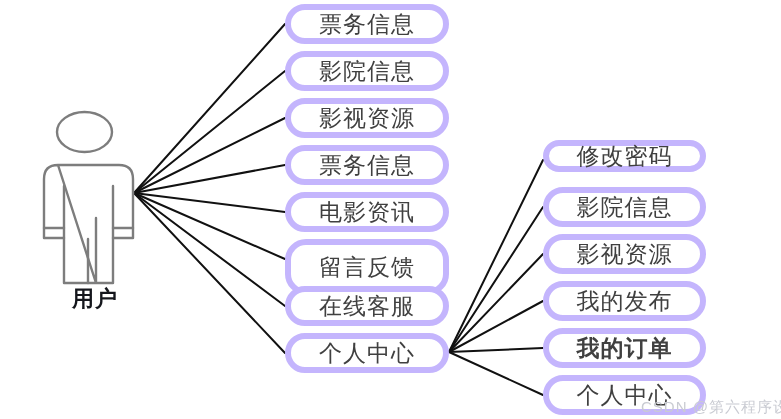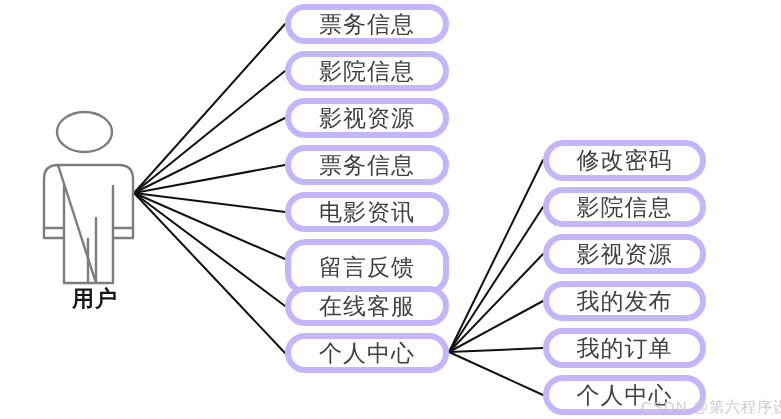"修改密码" div.usecase { height: 41px -> 32px }
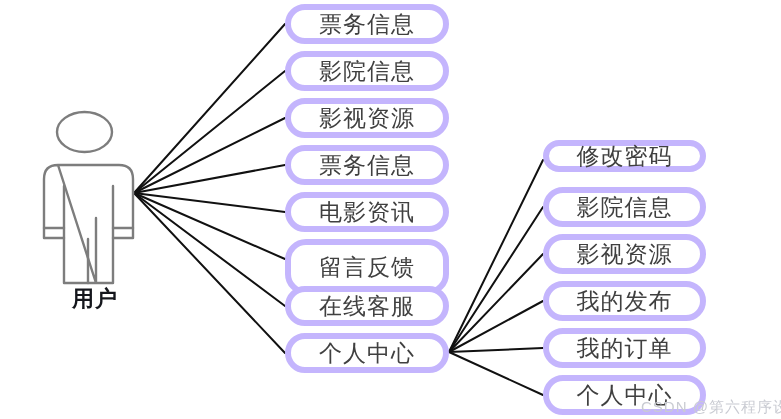"我的订单" div.usecase { font-weight: none -> bold }
